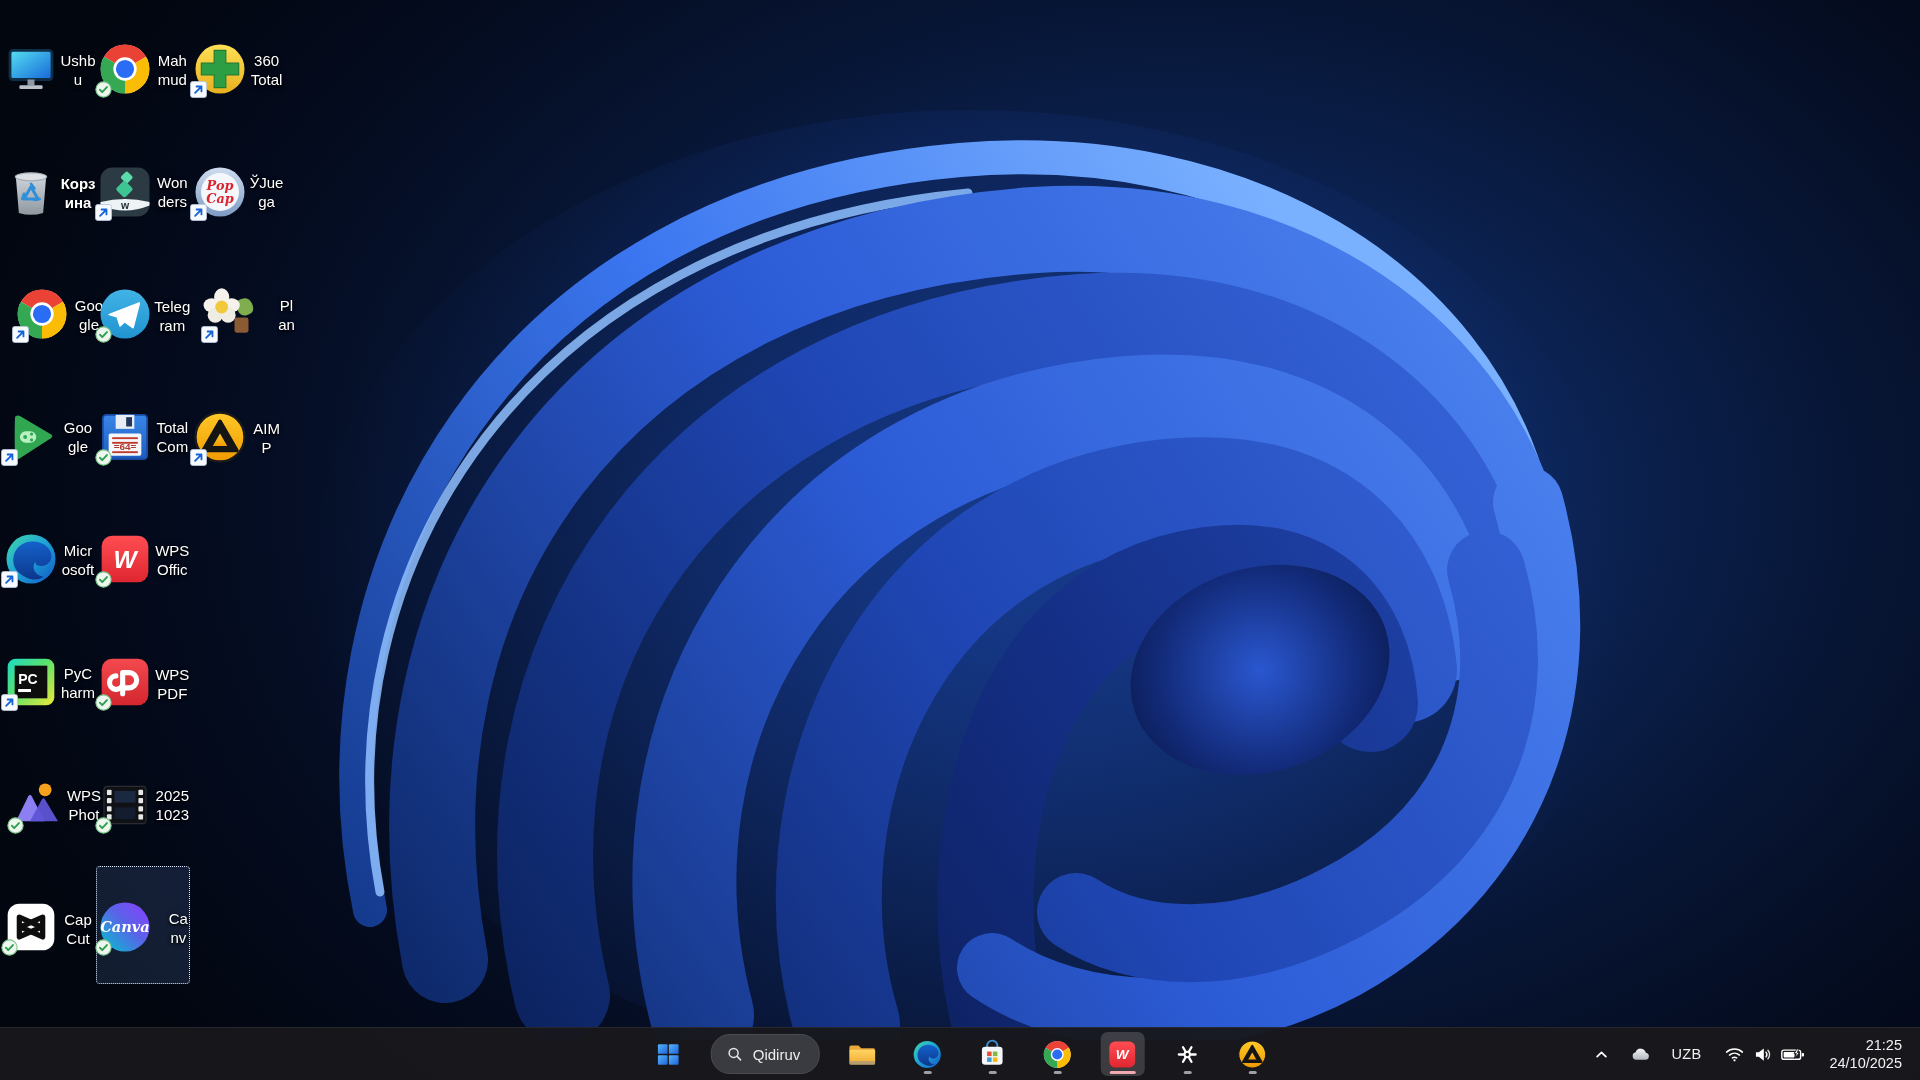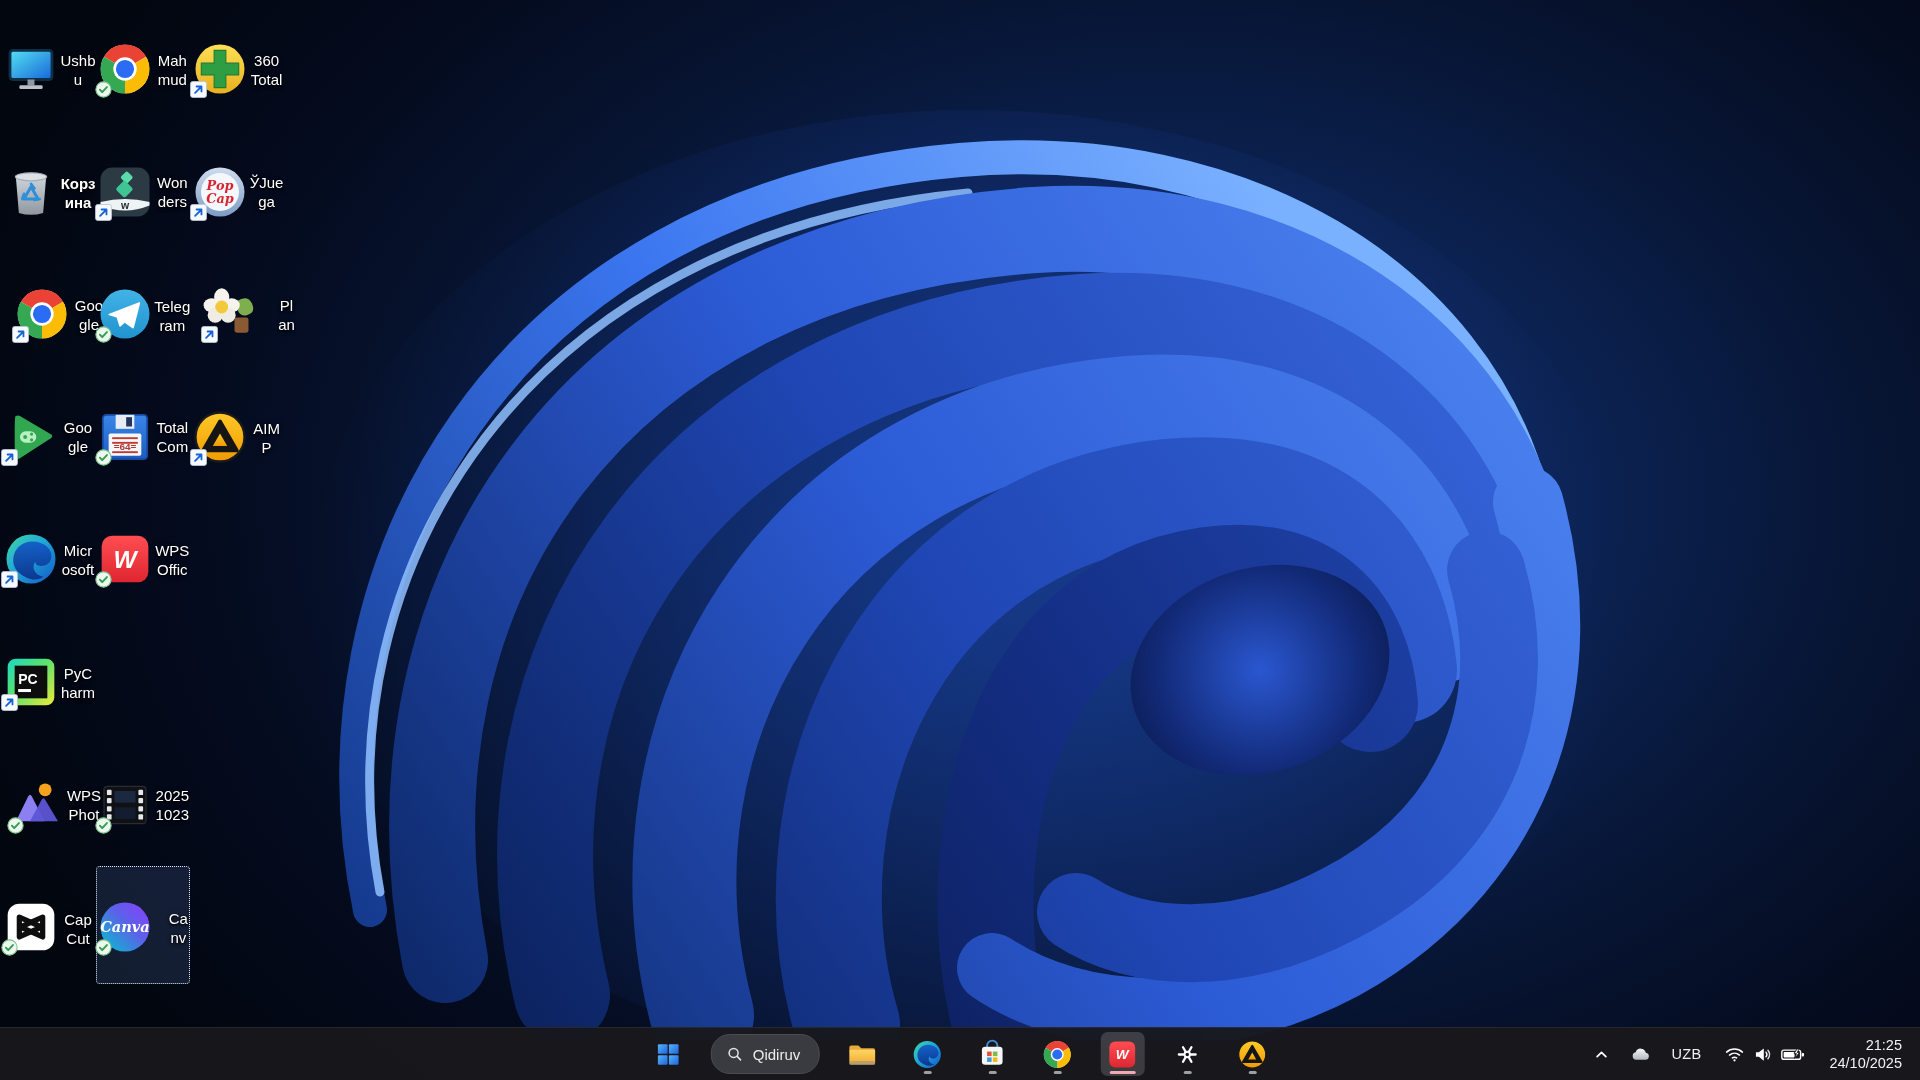"WPS PDF" div.dicon { html: none -> <div> <div> <svg> <defs> <linearGradient> <stop></stop> <stop></stop> </linearGradient> </defs> <rect></rect> <path></path> <path></path> </svg> <span> <svg> <circle></circle> <path></path> </svg> </span> </div> <div>WPS PDF</div> </div> }
